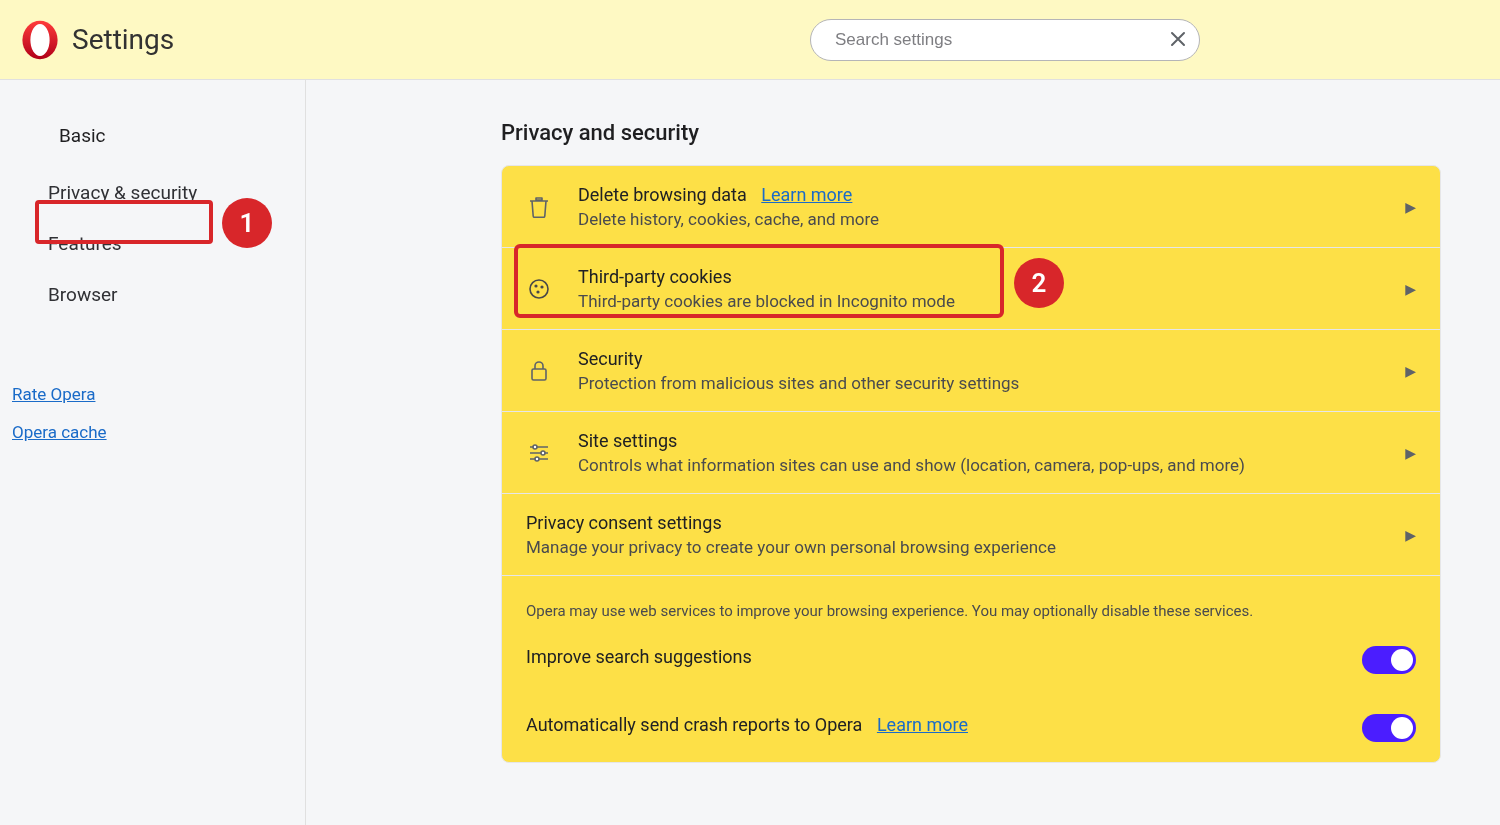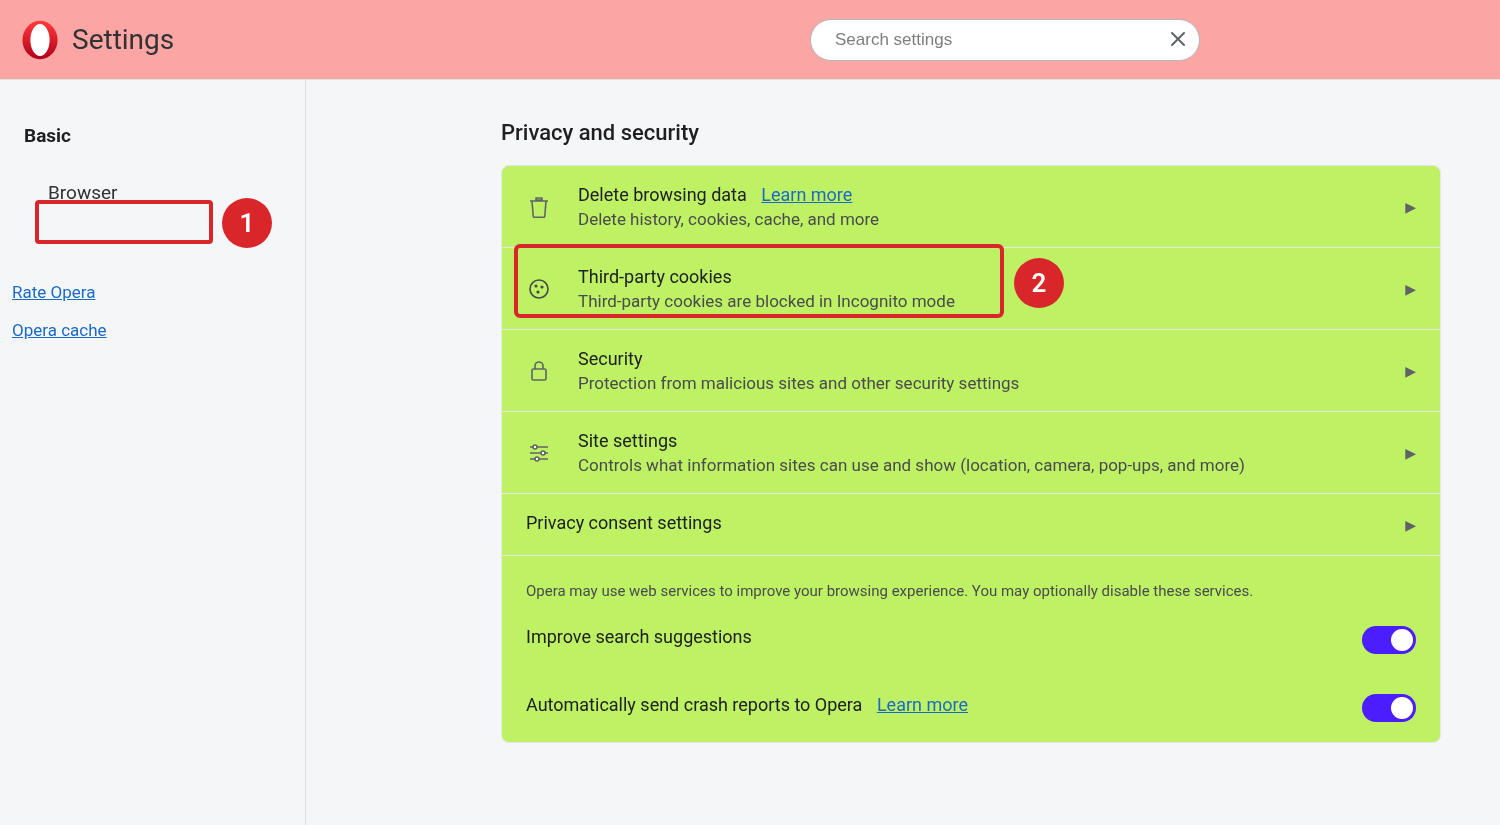"Settings" .header { background: #fca5a5 -> #fef9c3 }
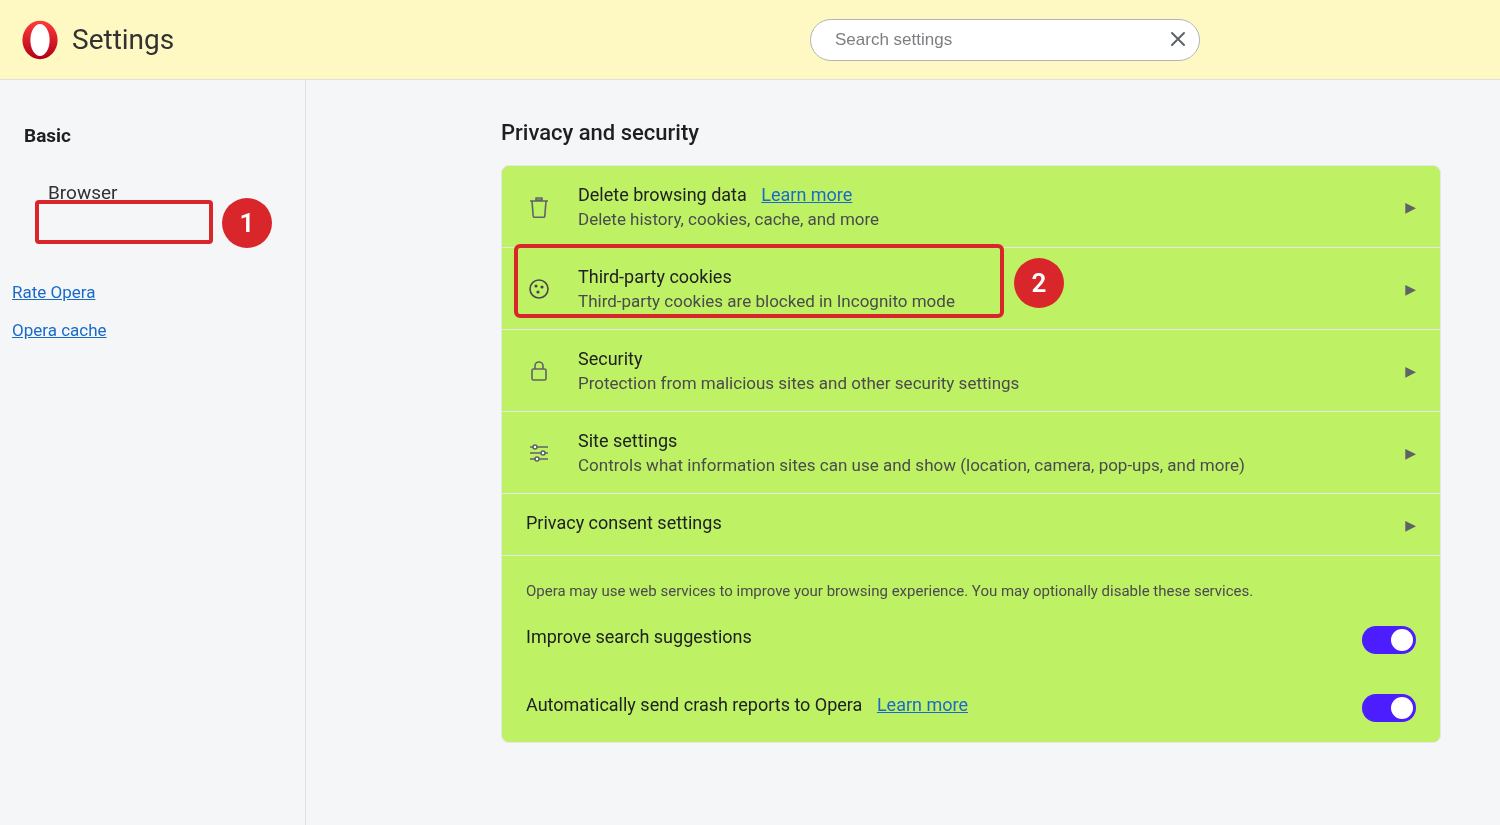"Basic" .sidebar-heading { font-weight: 700 -> 400; margin-left: none -> 20px; padding: 16px 0 20px 24px -> 16px 0 20px 39px }
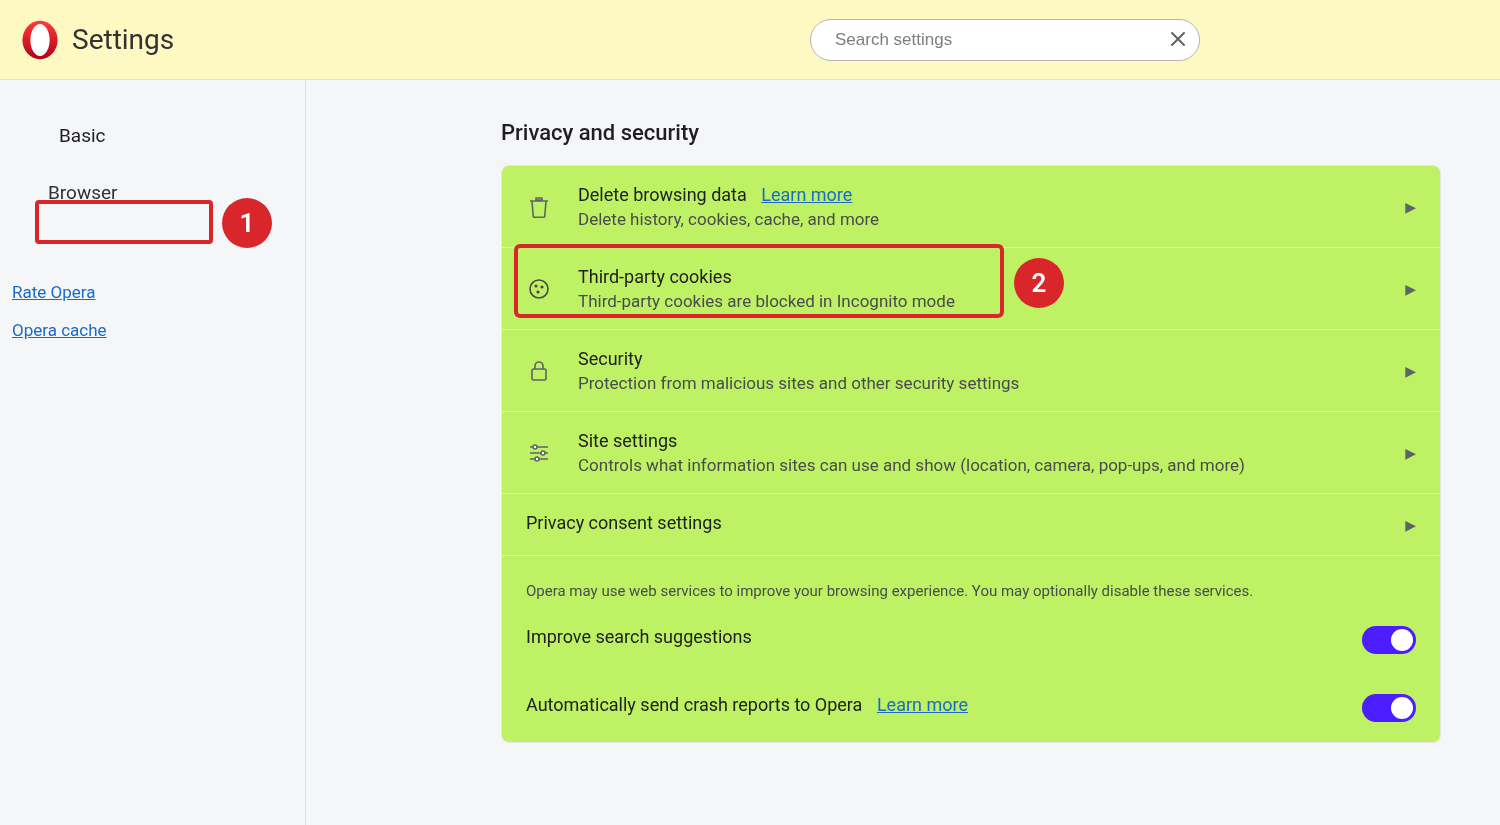"Privacy & security" div.sidebar-item { html: none -> <div> <span>Privacy &amp; security</span> </div> }
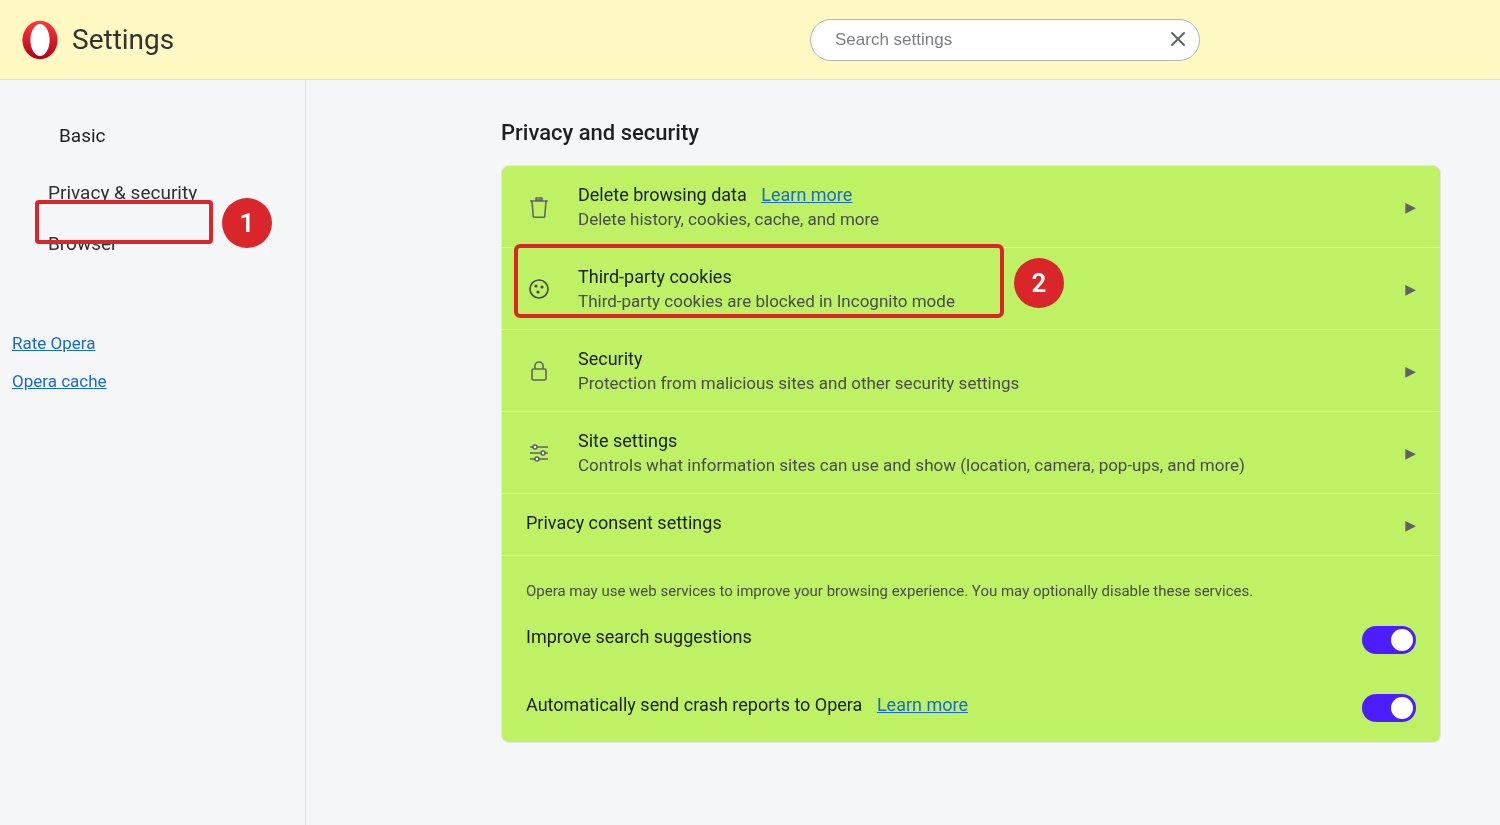"Delete browsing data Learn more" .card { background: #bef264 -> #fde047 }
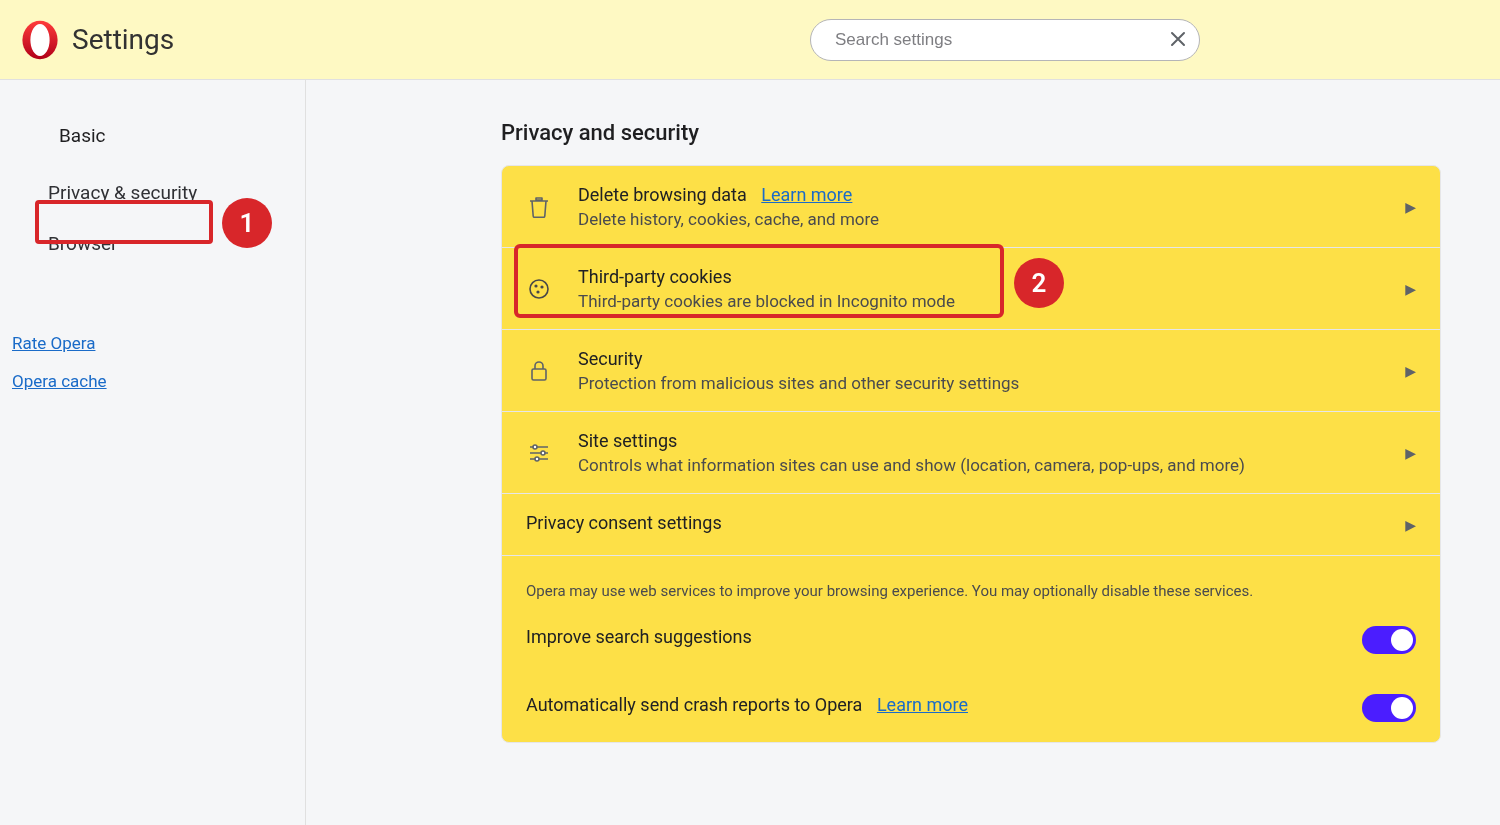"Features" div.sidebar-item { html: none -> <div> <span>Features</span> </div> }
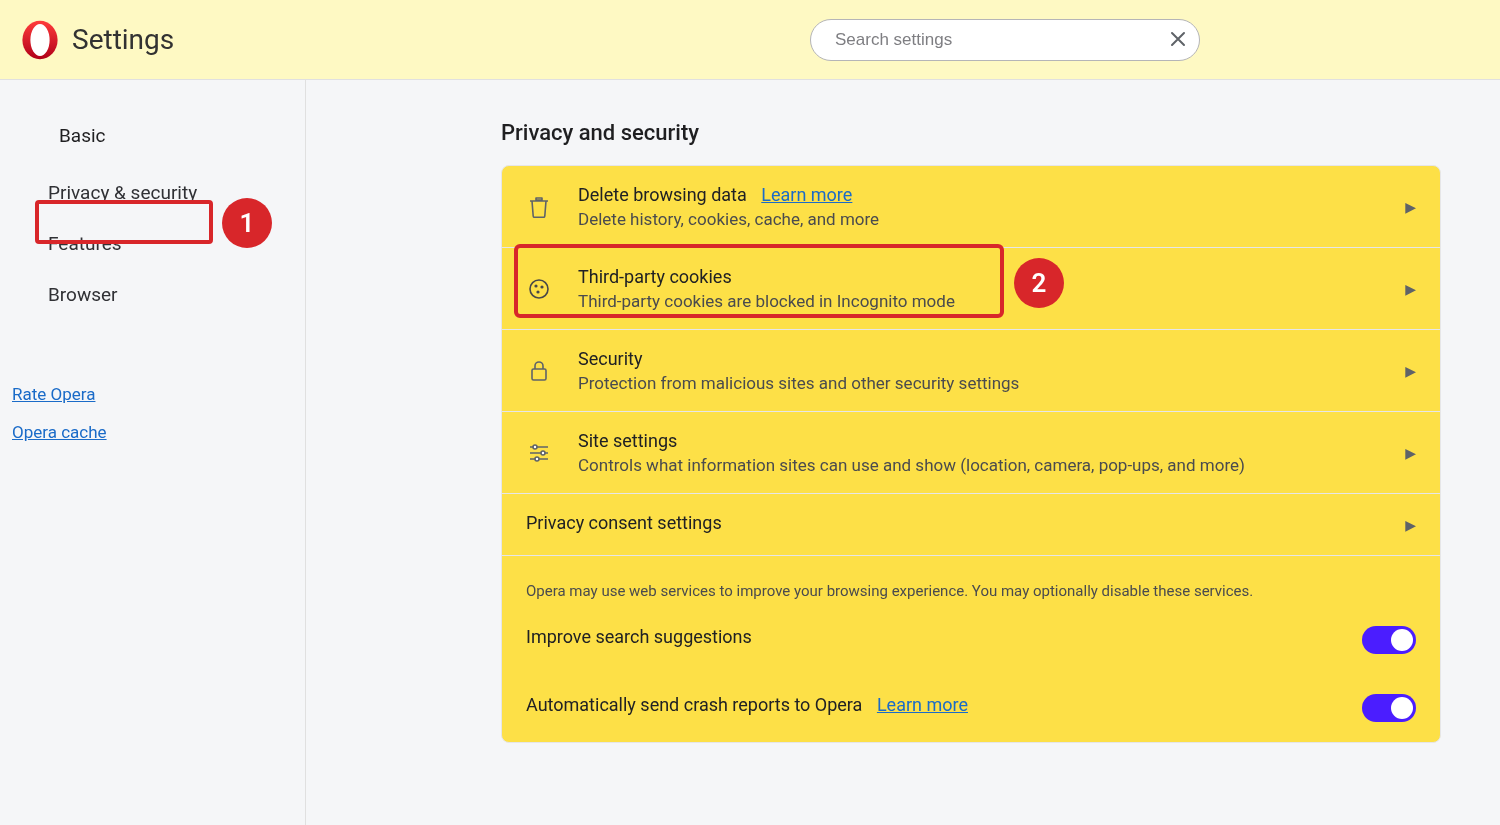"Manage your privacy to create" div.row-sub { html: none -> <div>Manage your privacy to create your own personal browsing experience</div> }
